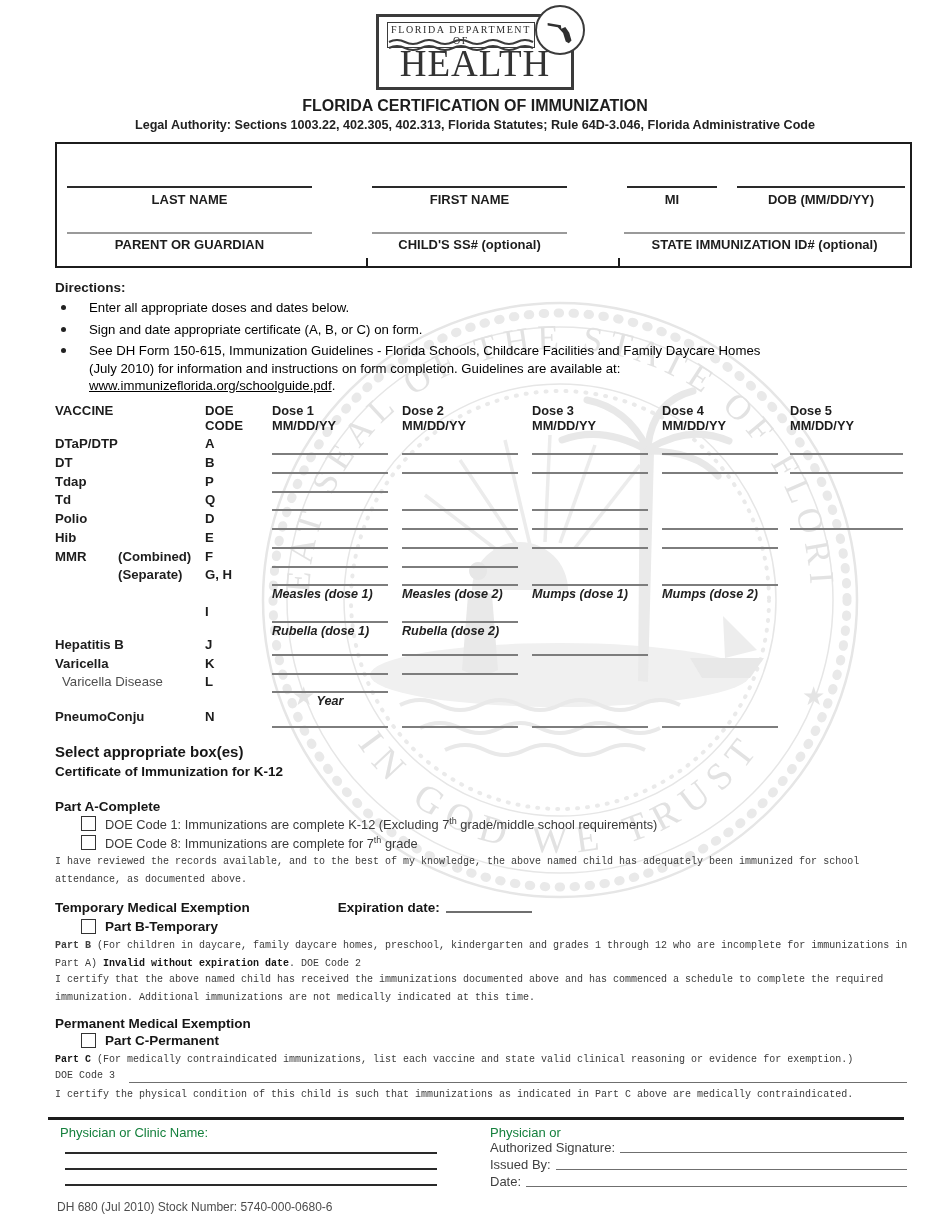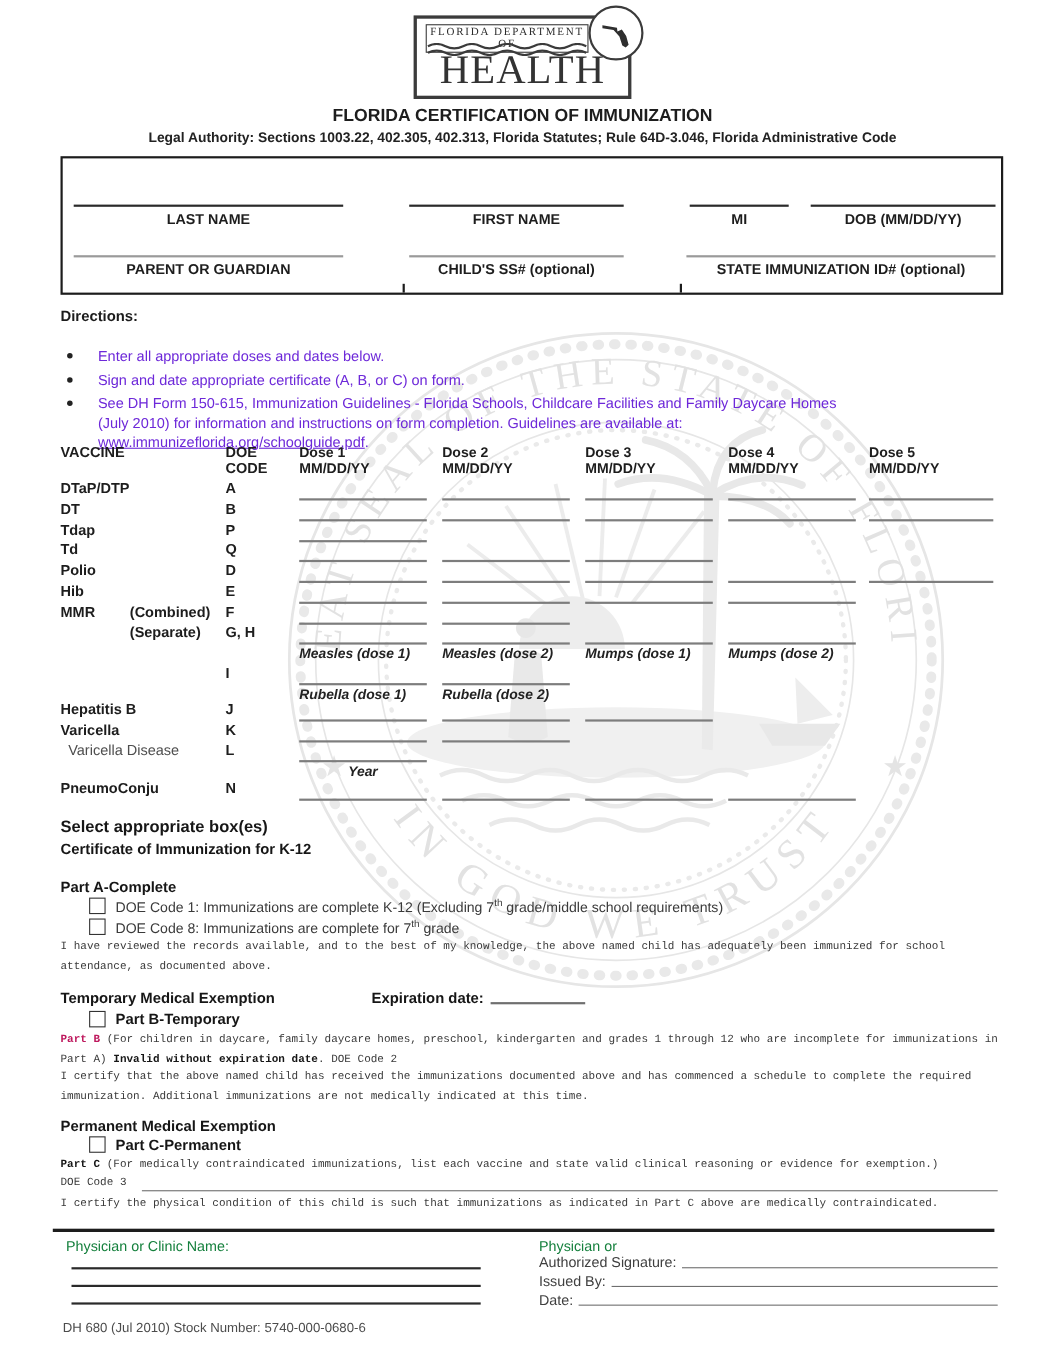"Enter all appropriate doses and" .bullets { color: #6d28d9 -> #000000; margin: 20px 0 0 0 -> 4px 0 0 0 }
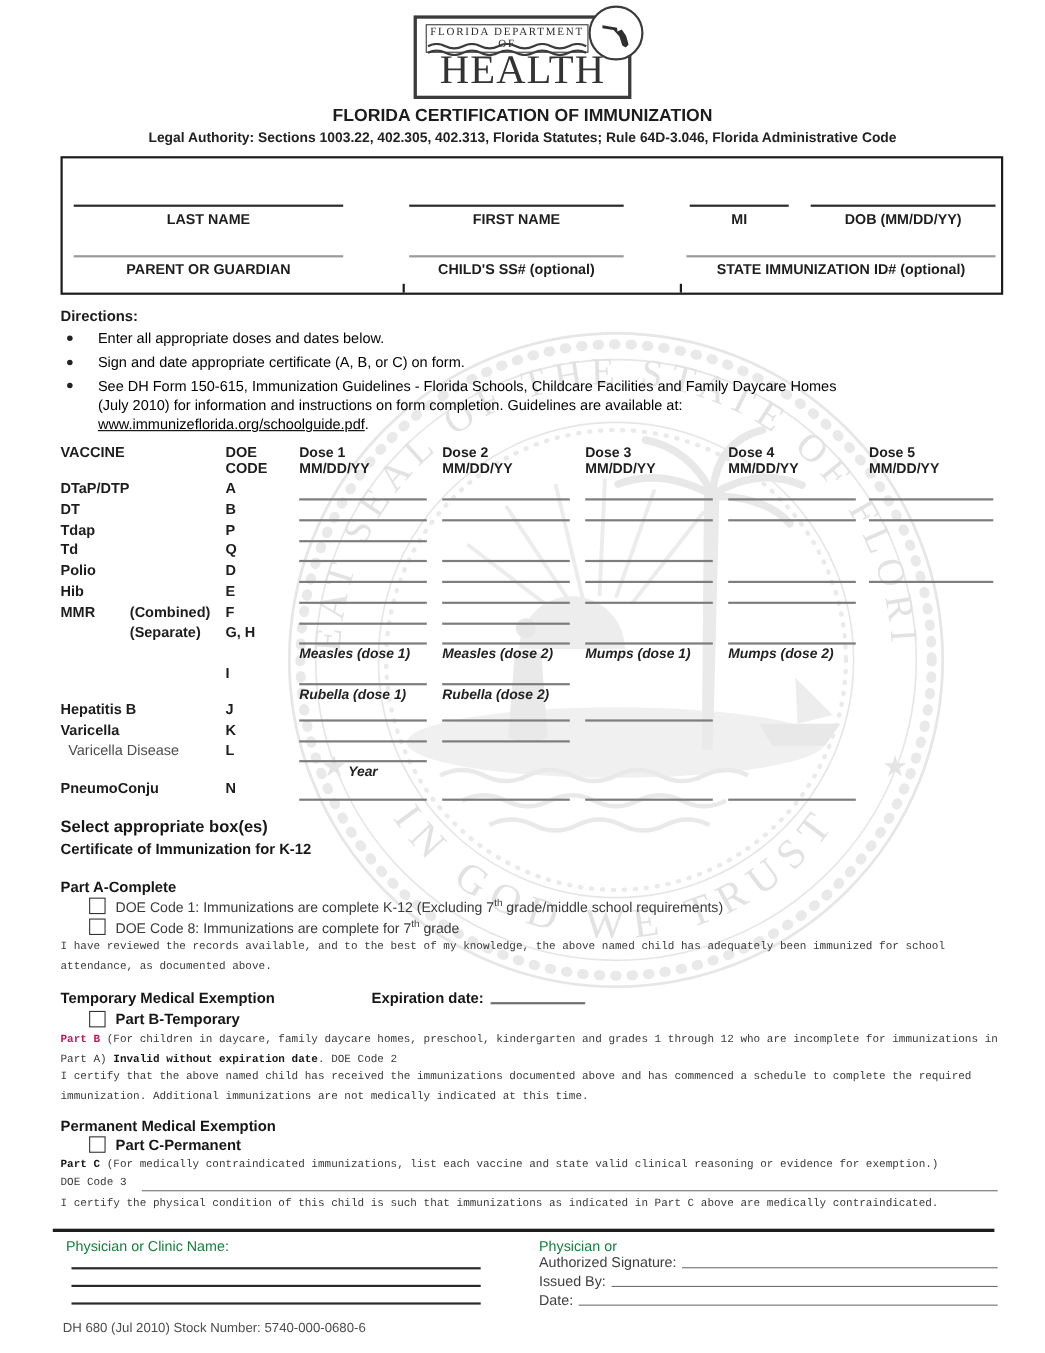"Part B" b { color: #be185d -> #404040 }
